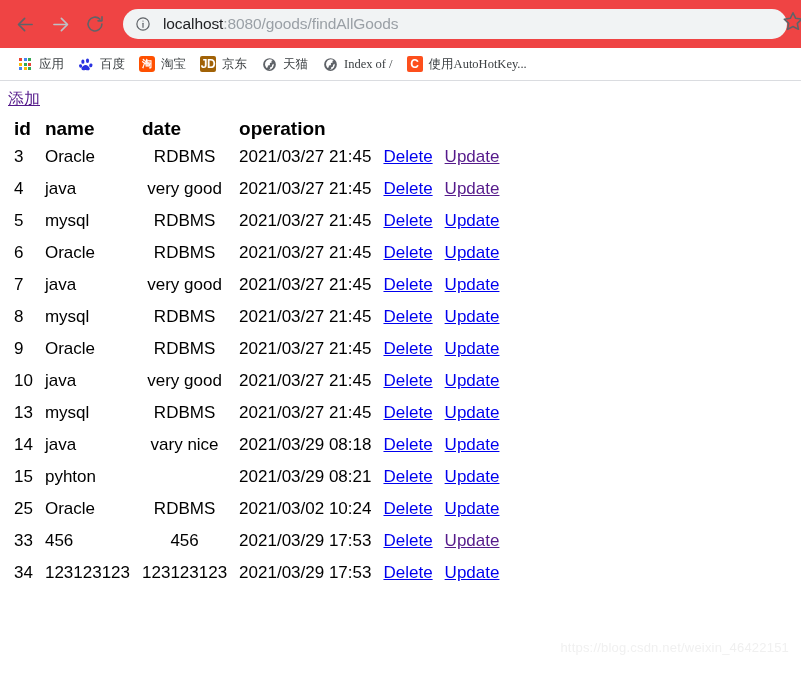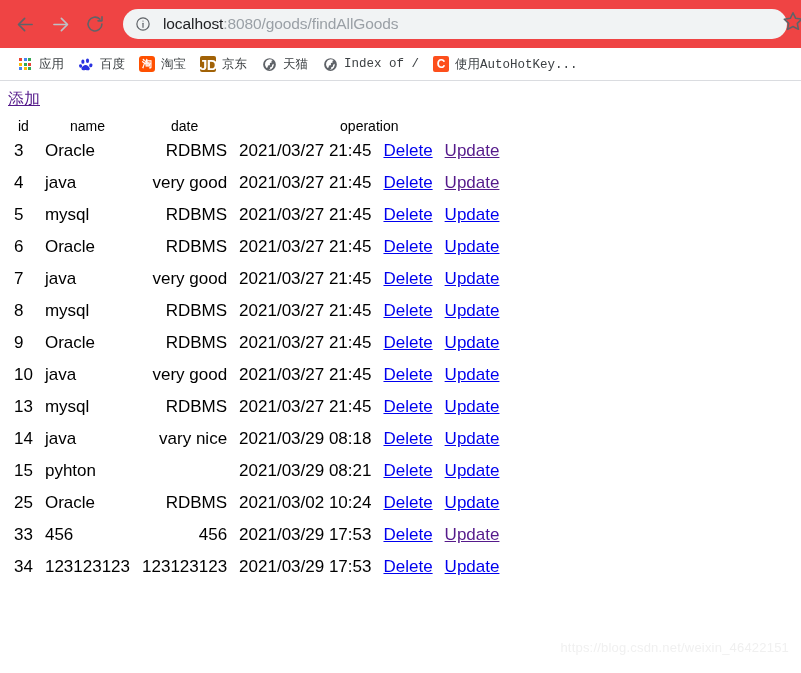"应用" .bm-label { font-family: Liberation Mono, monospace -> Liberation Serif, serif }
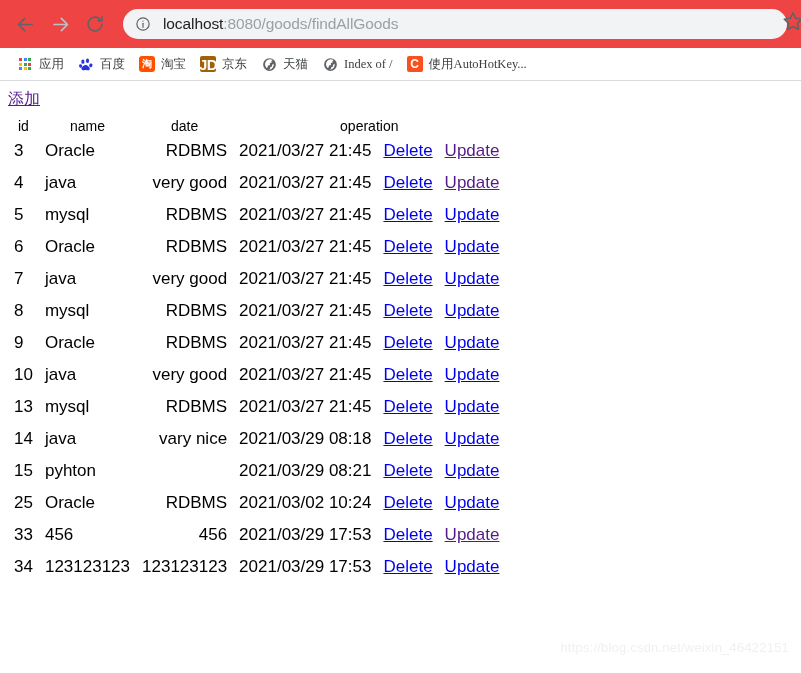"JD" .ico-jd { font-size: 15px -> 12px }
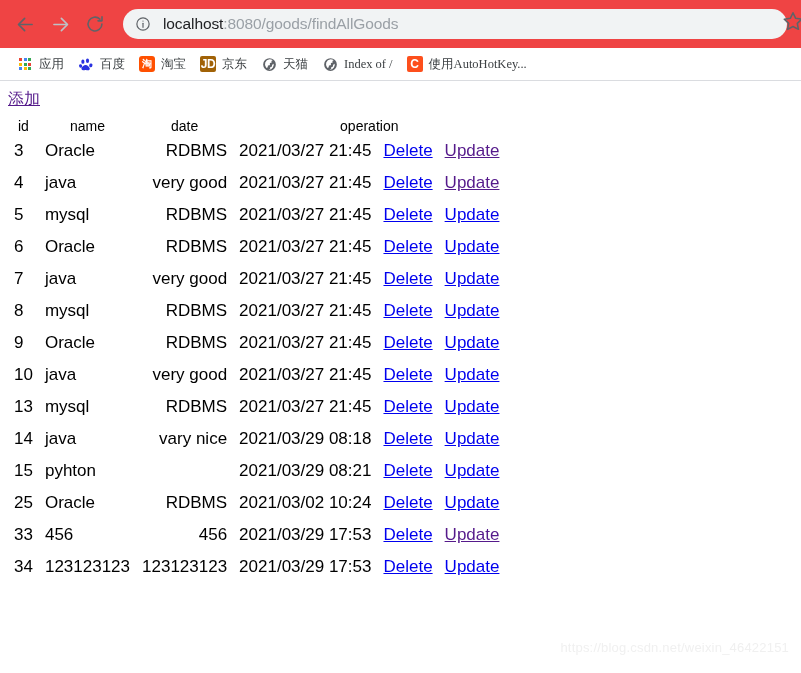"id" #goods-table th { font-size: 14px -> 19px; font-weight: normal -> bold; text-align: center -> none }
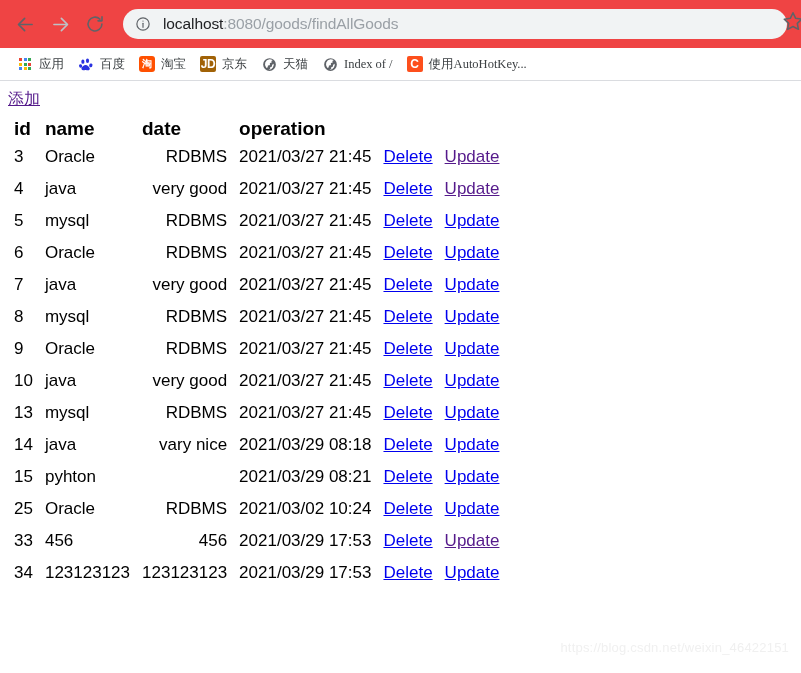"RDBMS" td.col-desc { text-align: right -> center }
